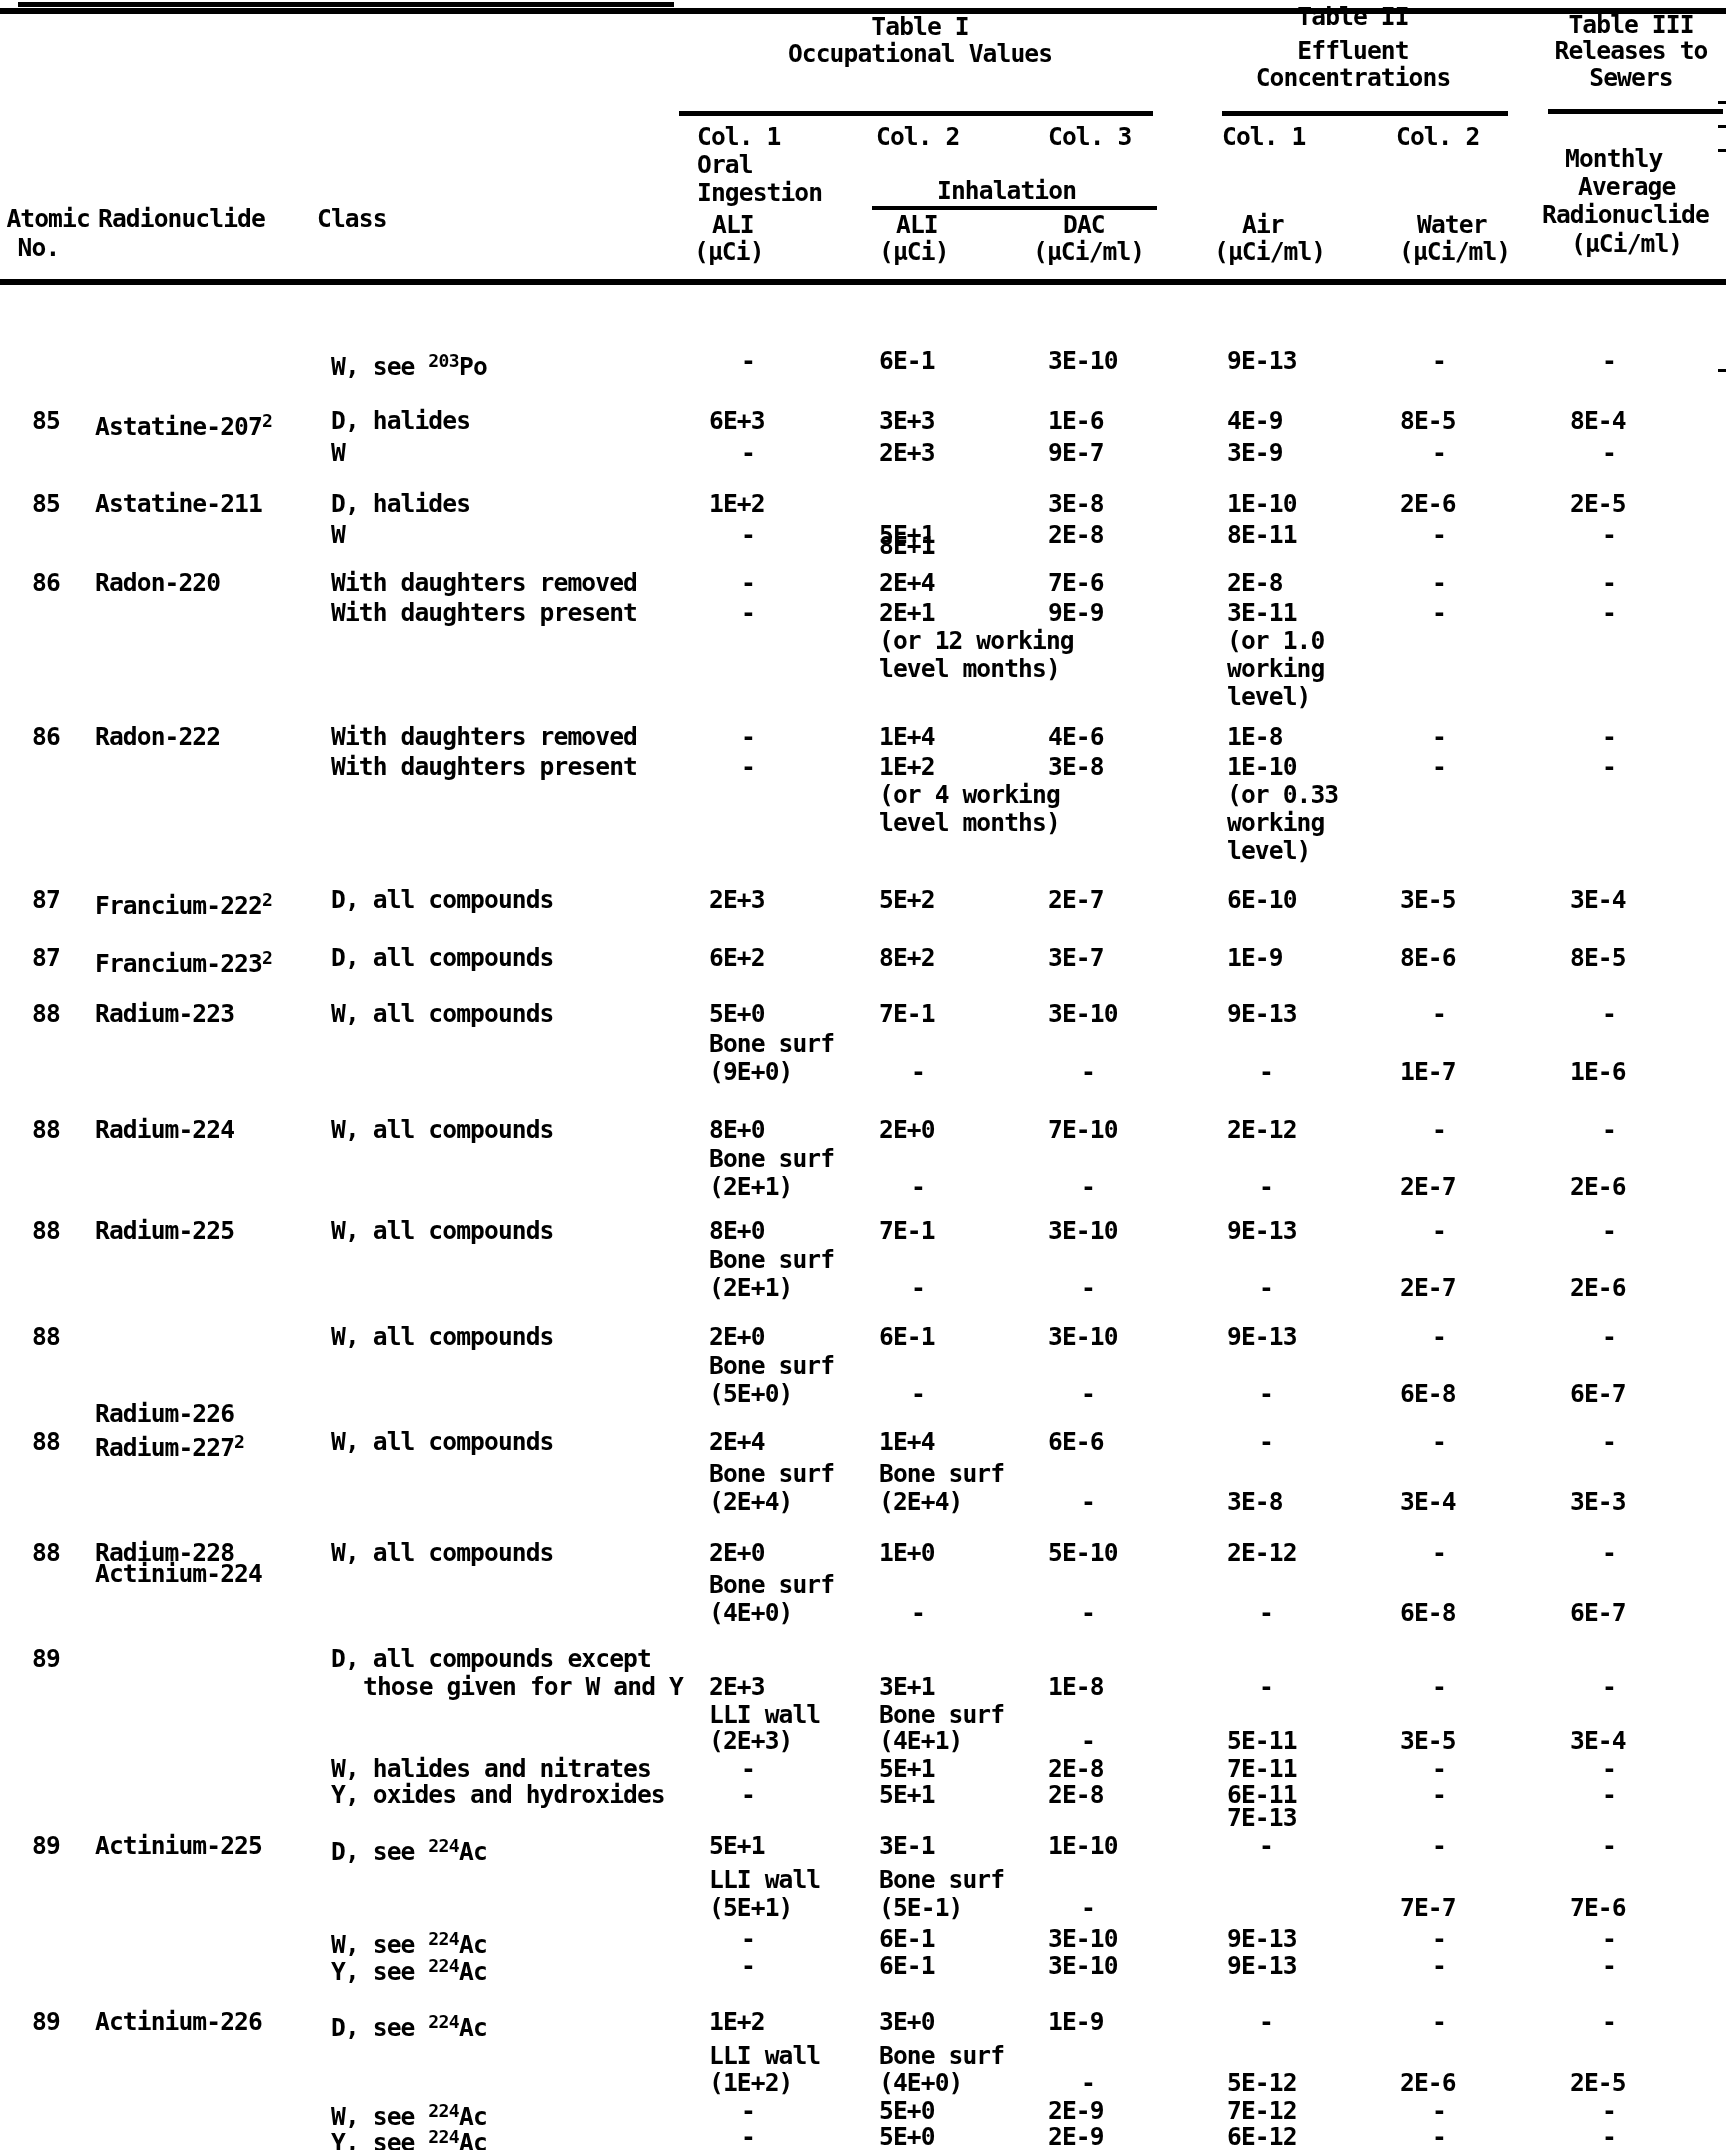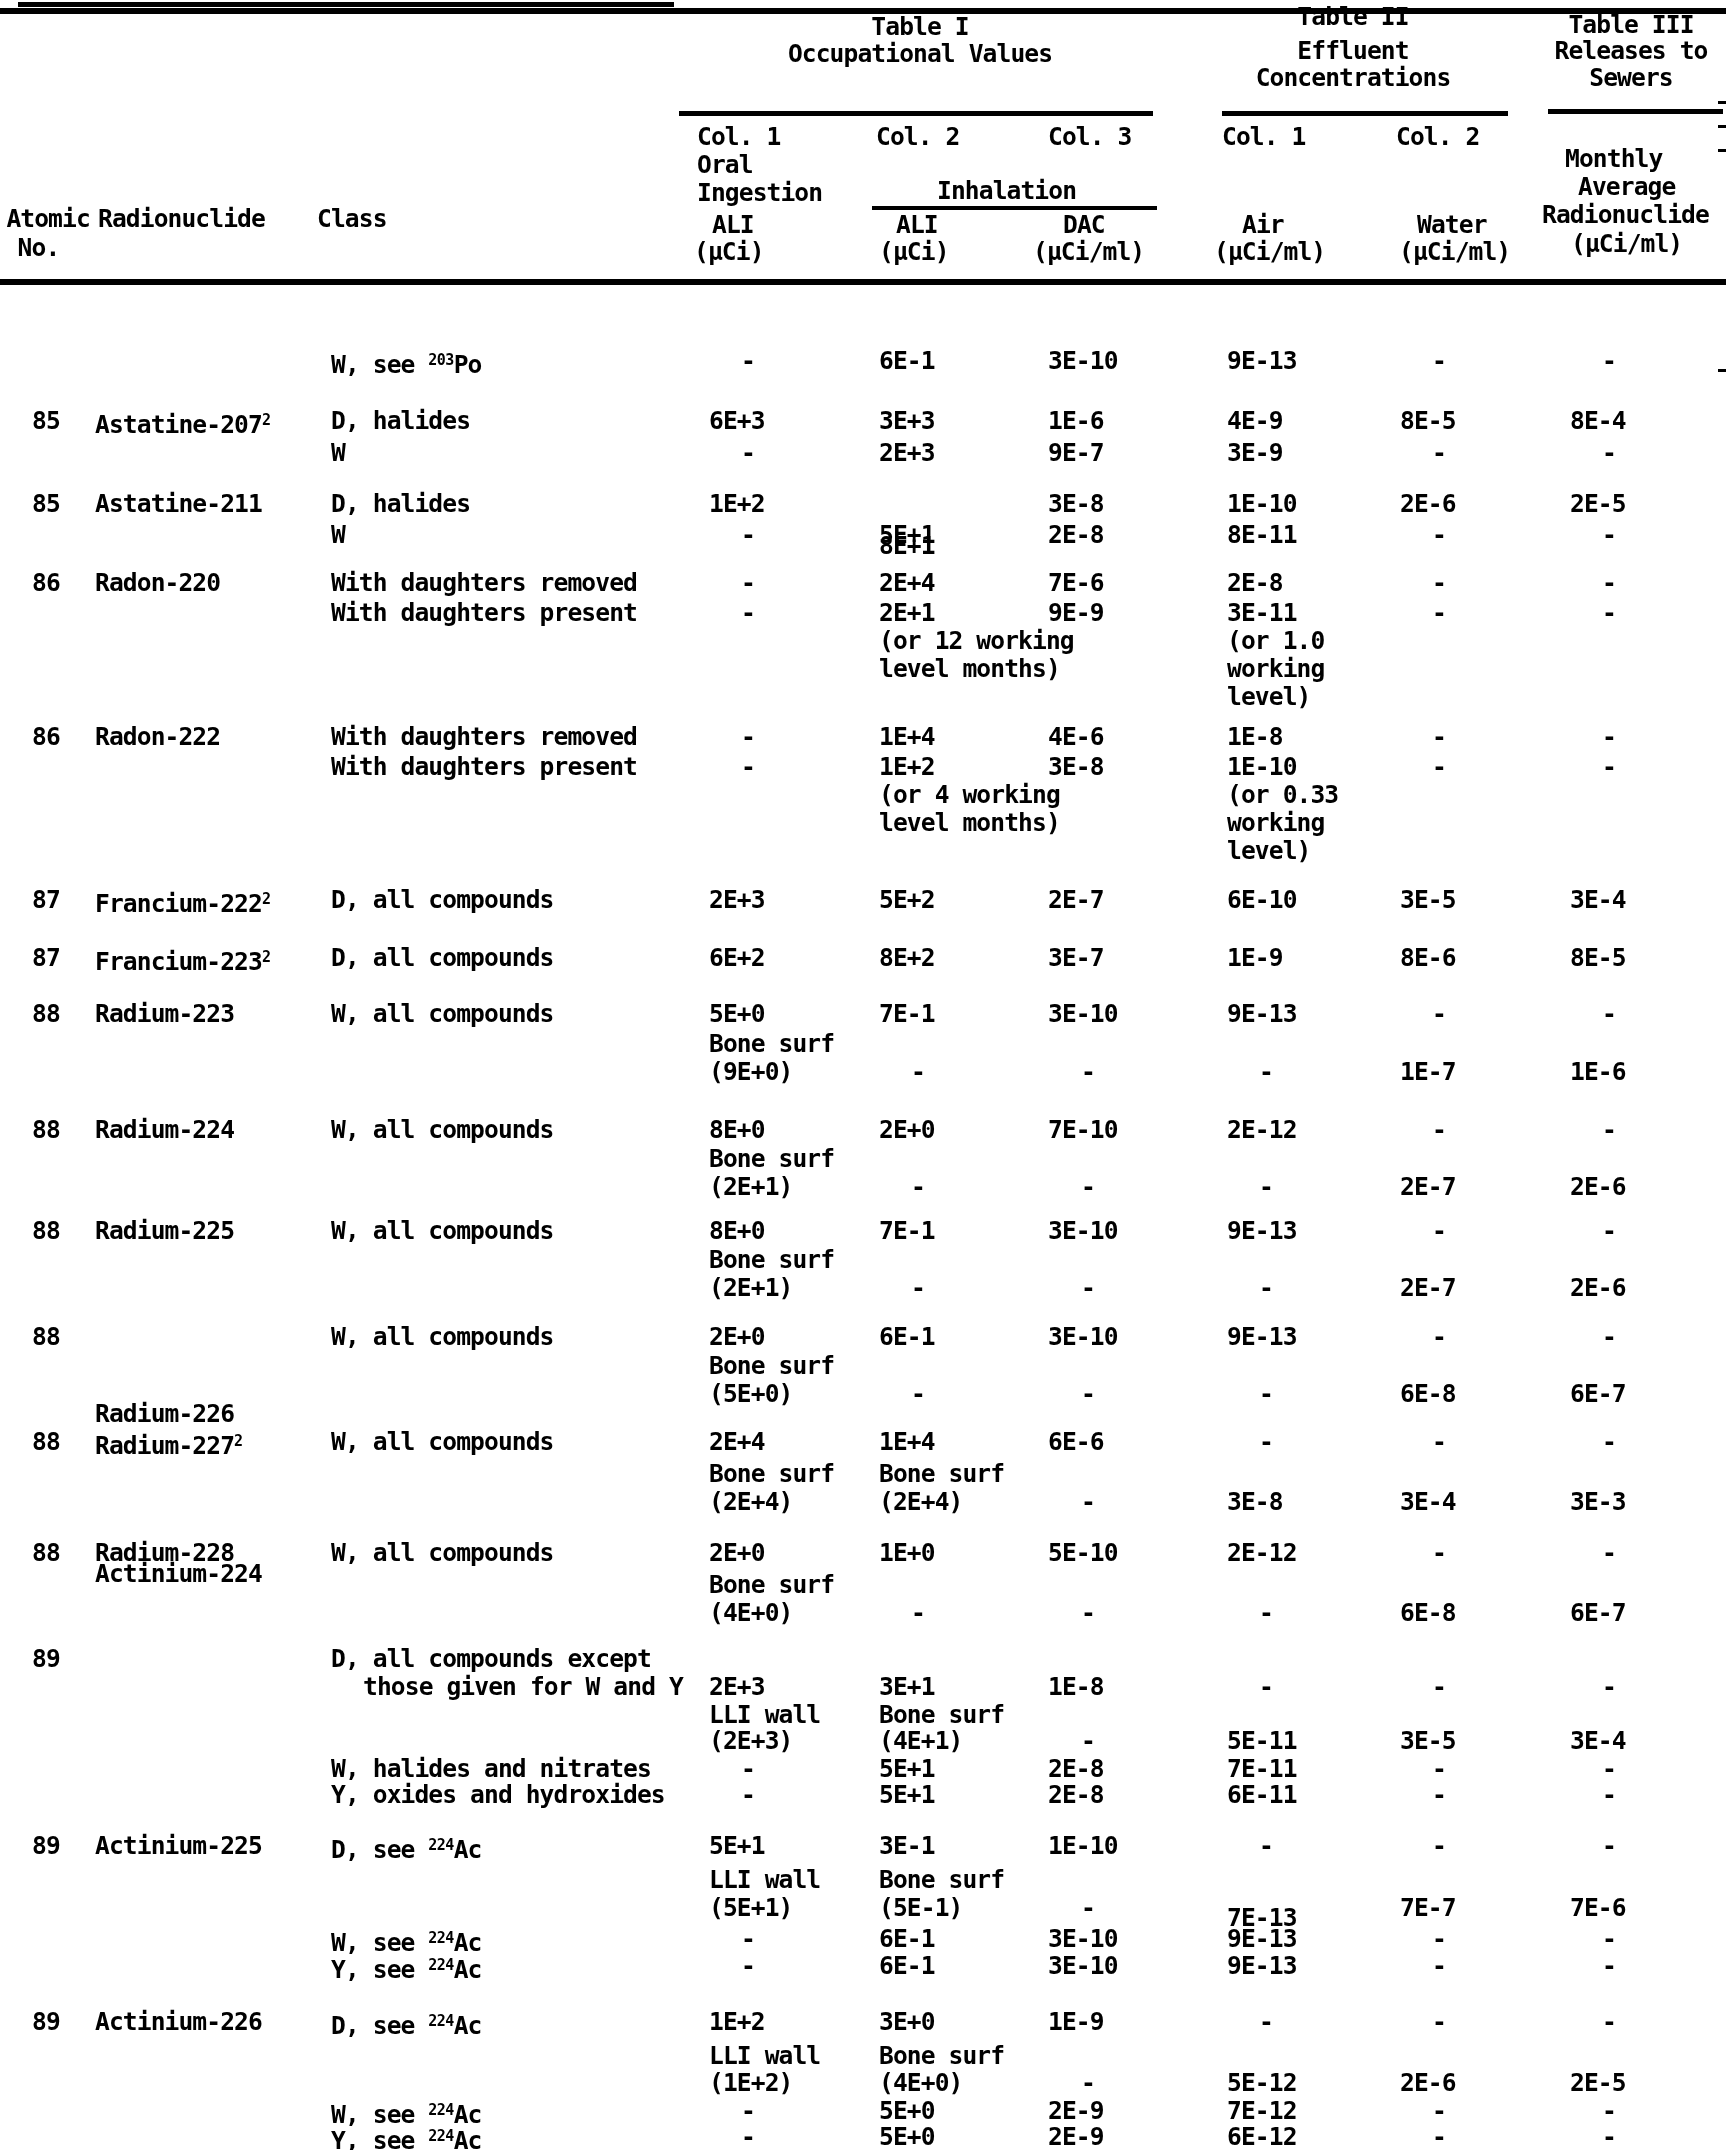"203" .sup { font-size: 15px -> 18px }
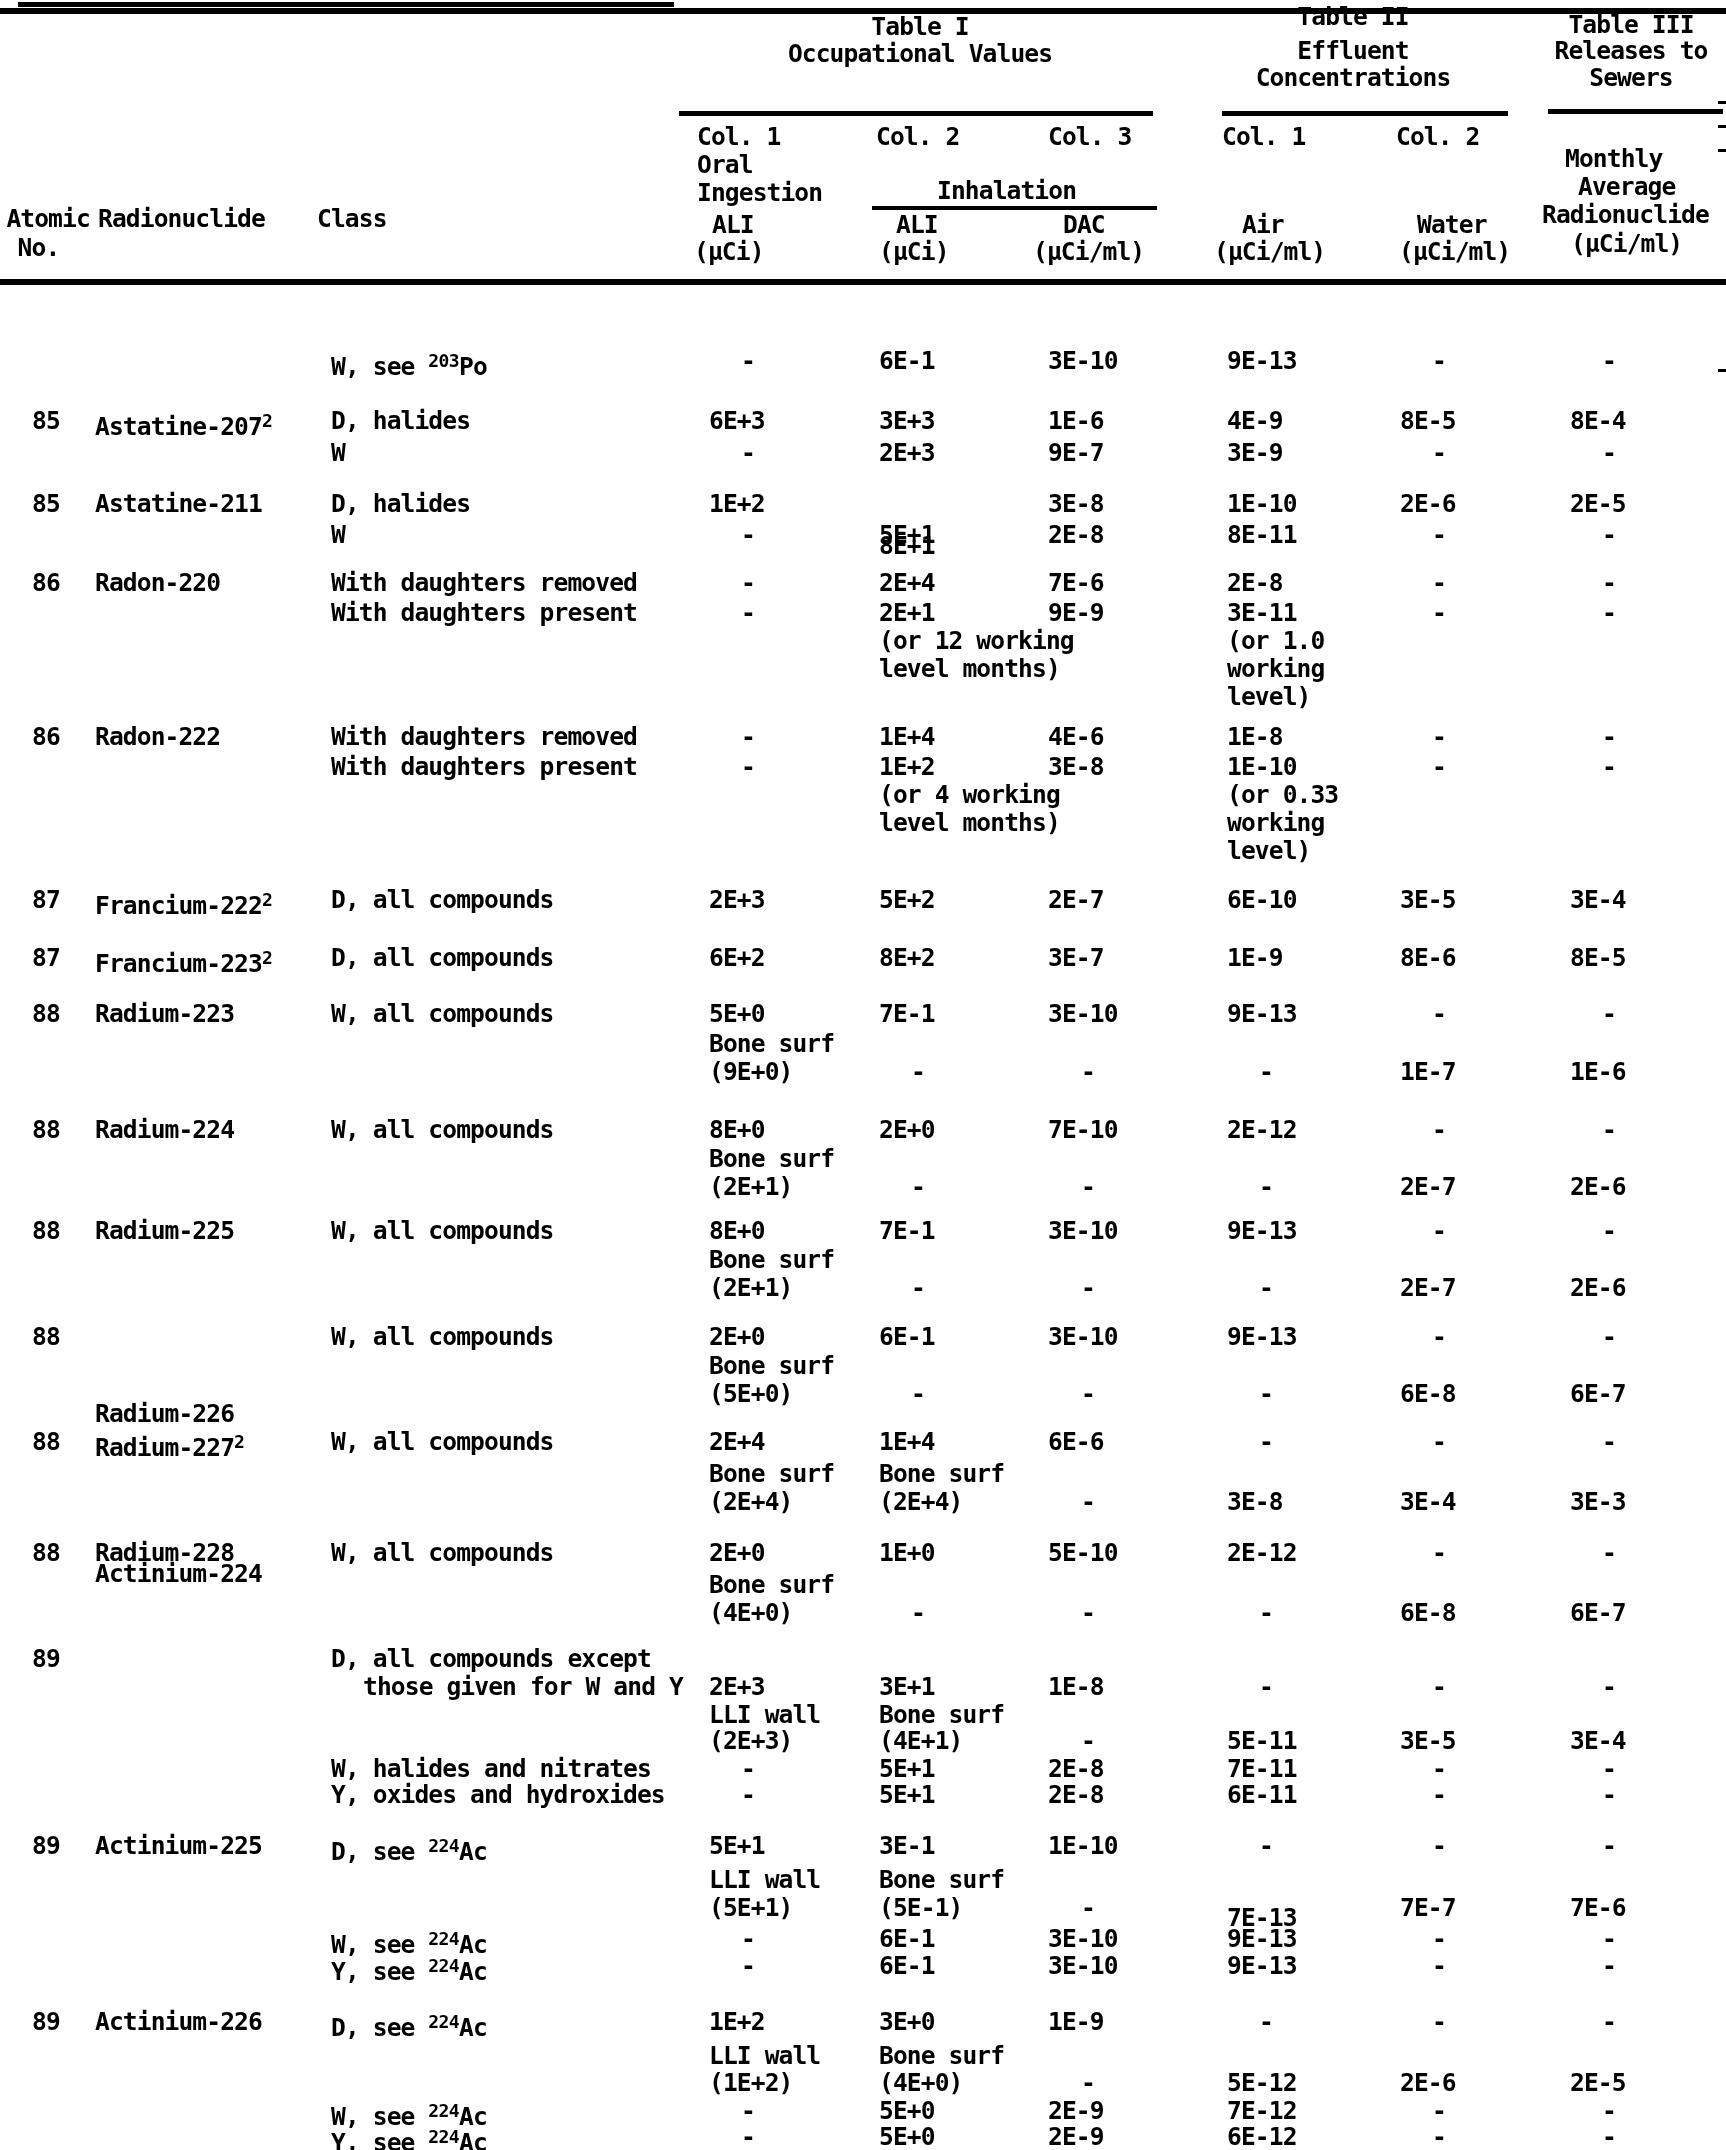"7E-13" div.cell { top: 1904px -> 1804px }
